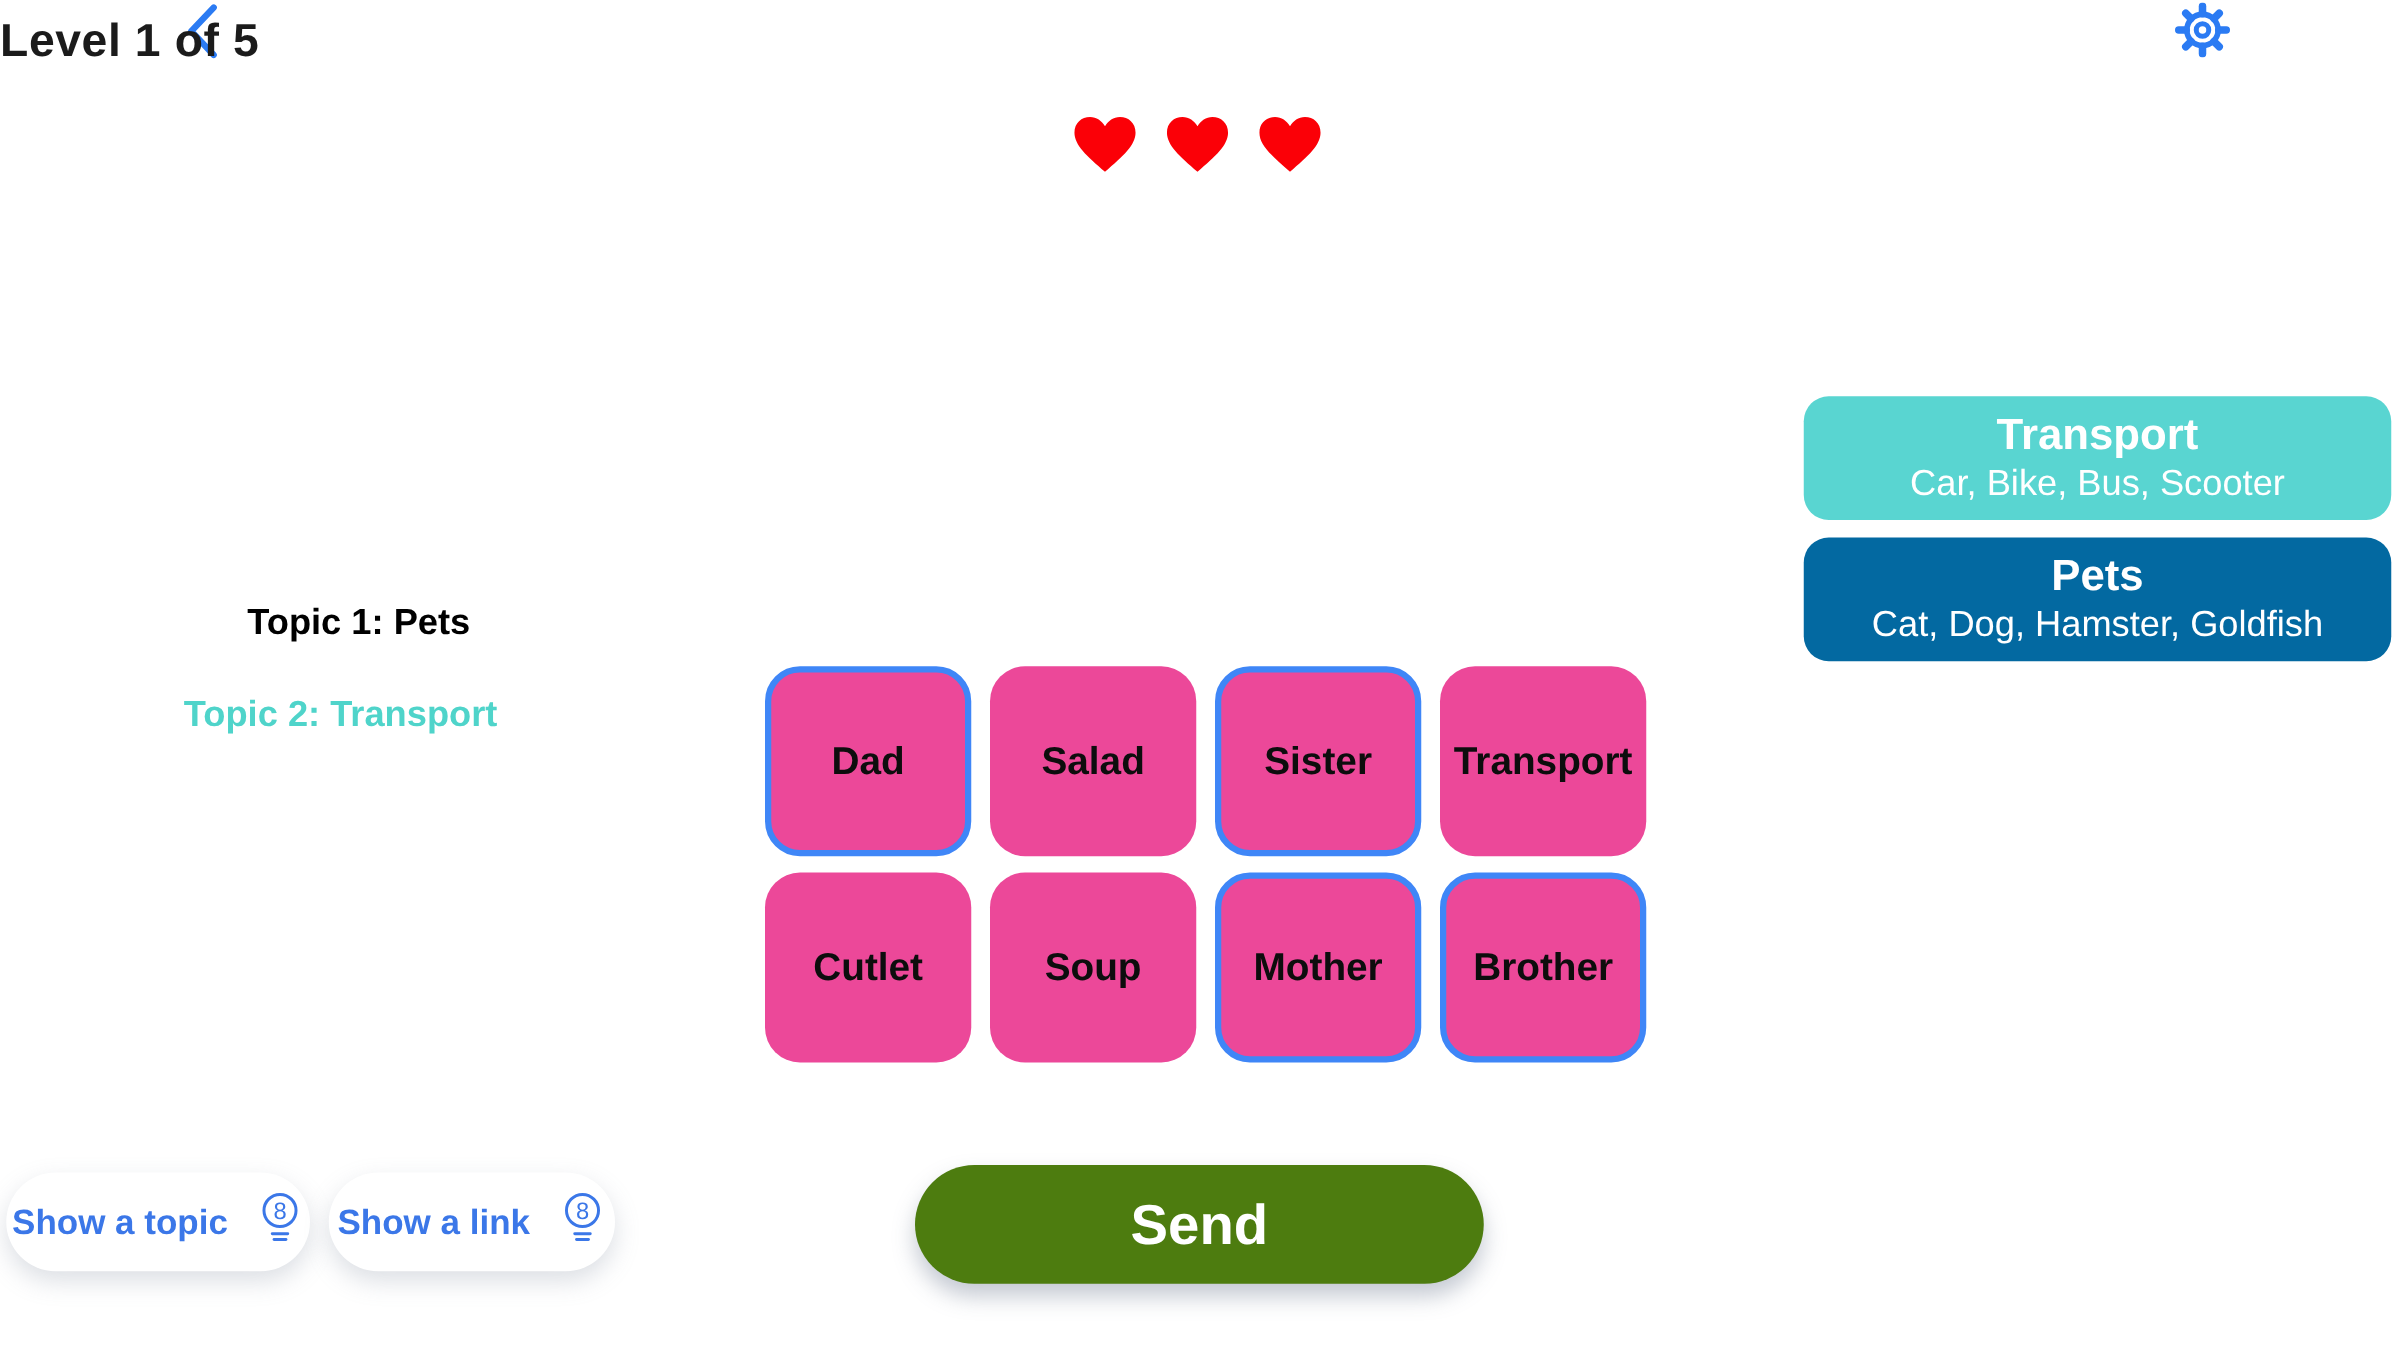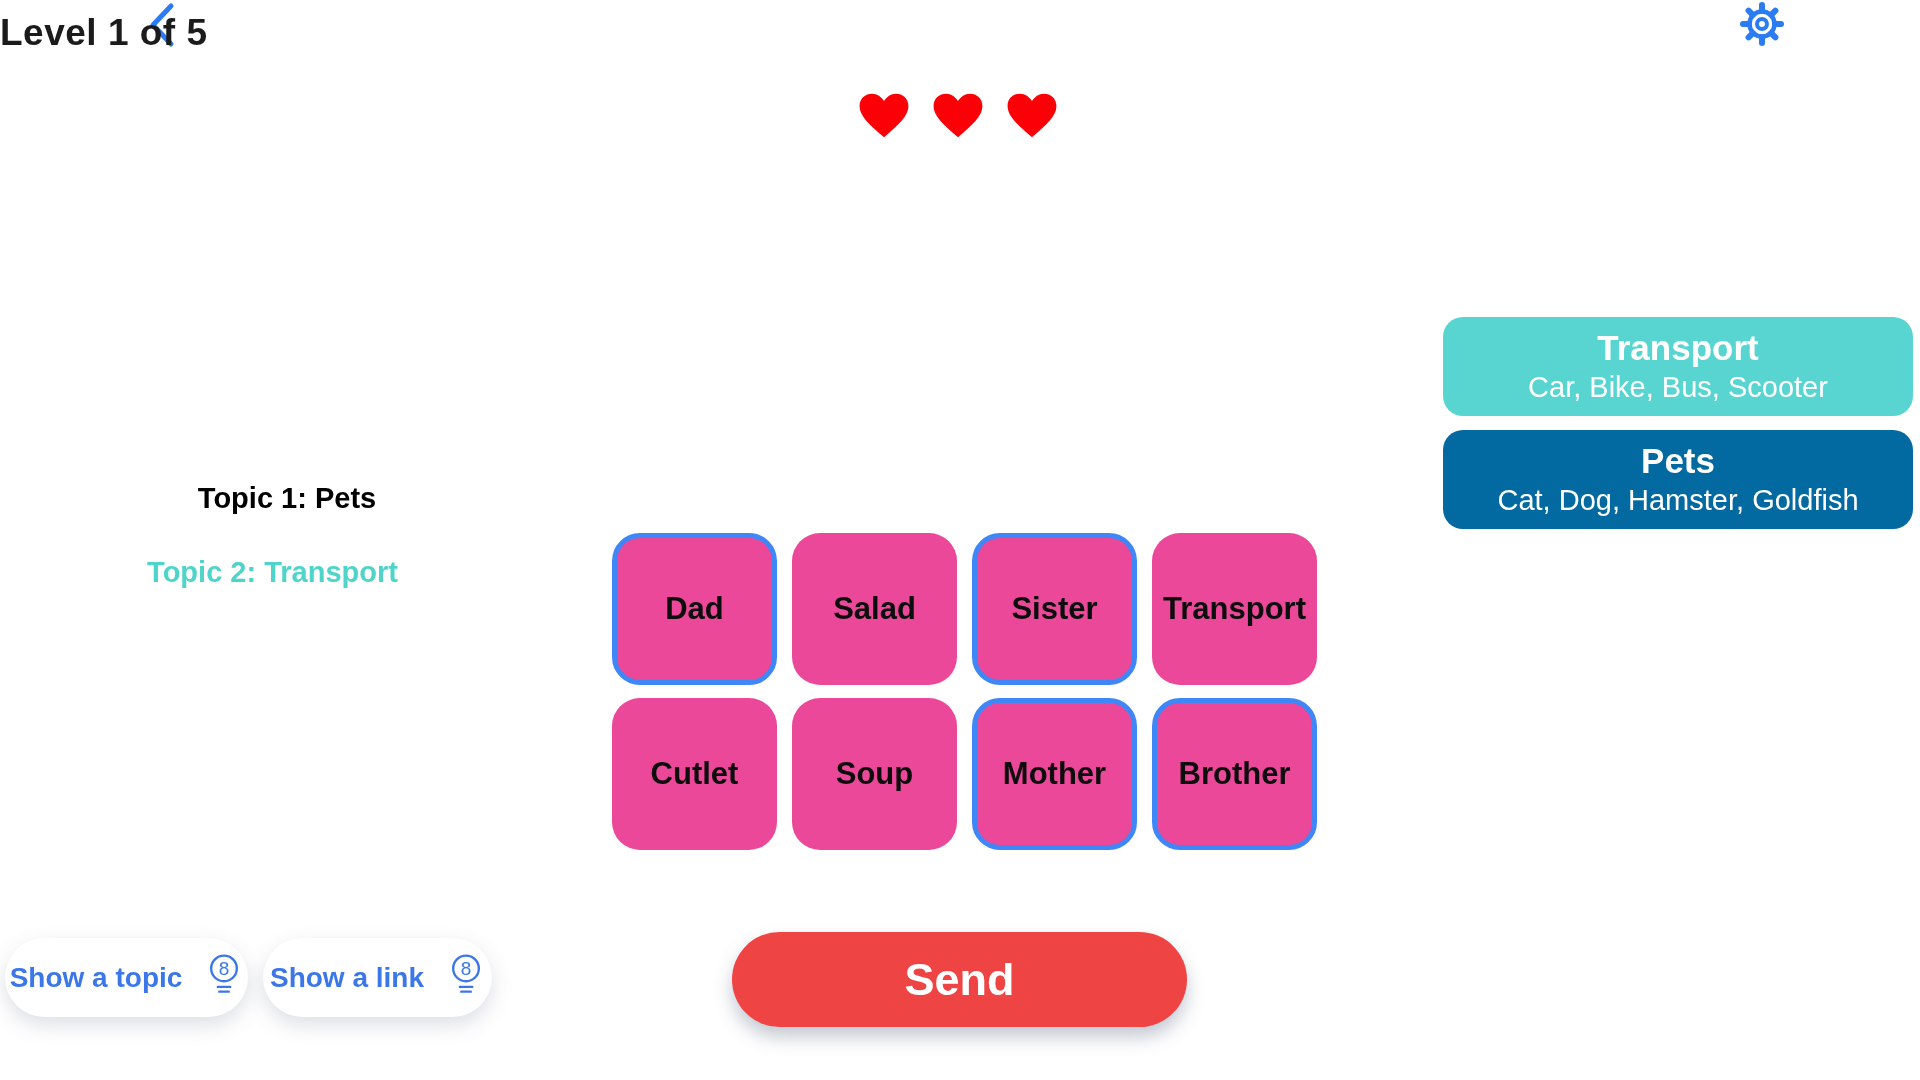"Send" .send-btn { background: #ef4444 -> #4d7c0f }
